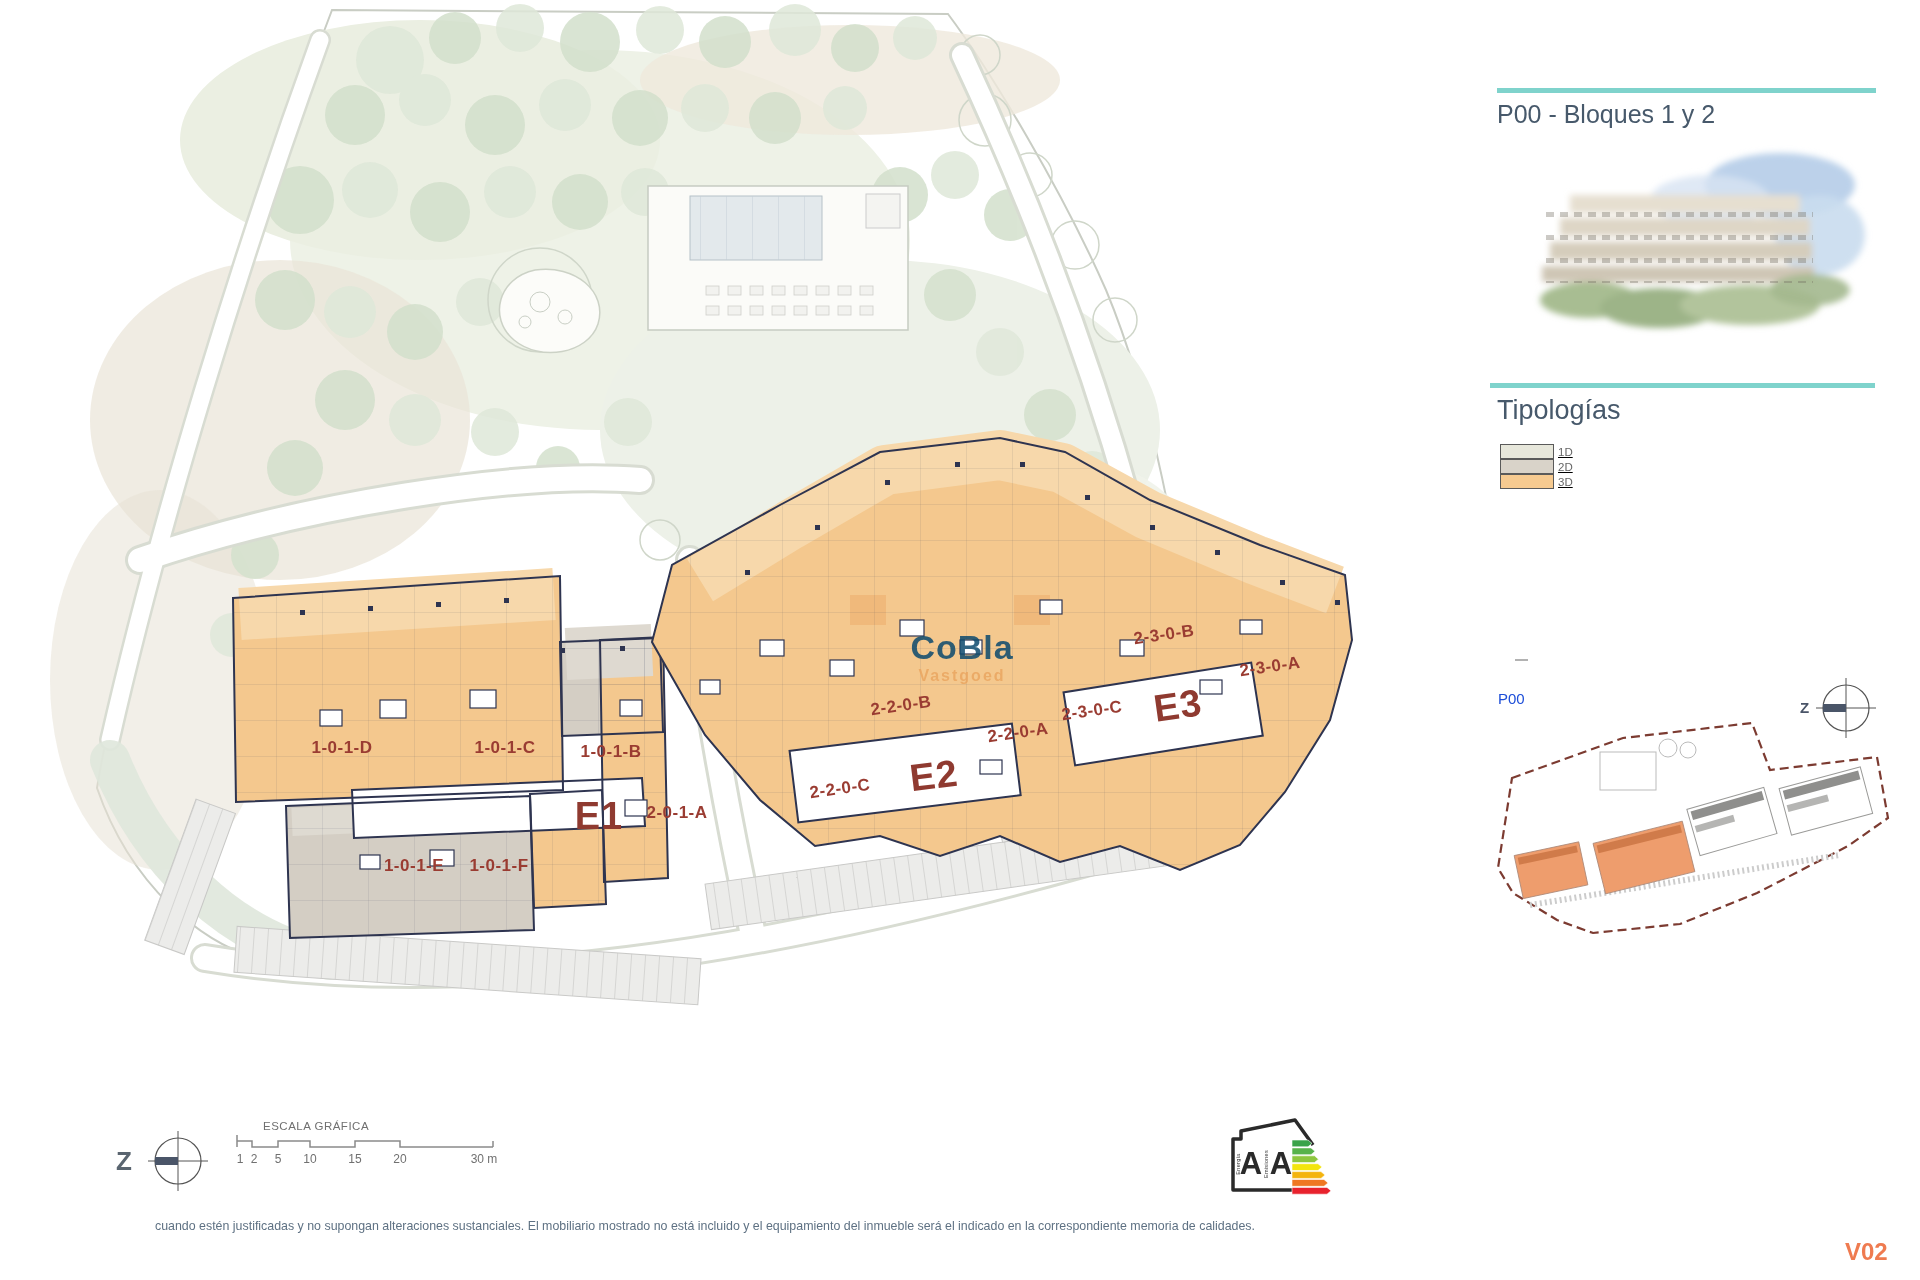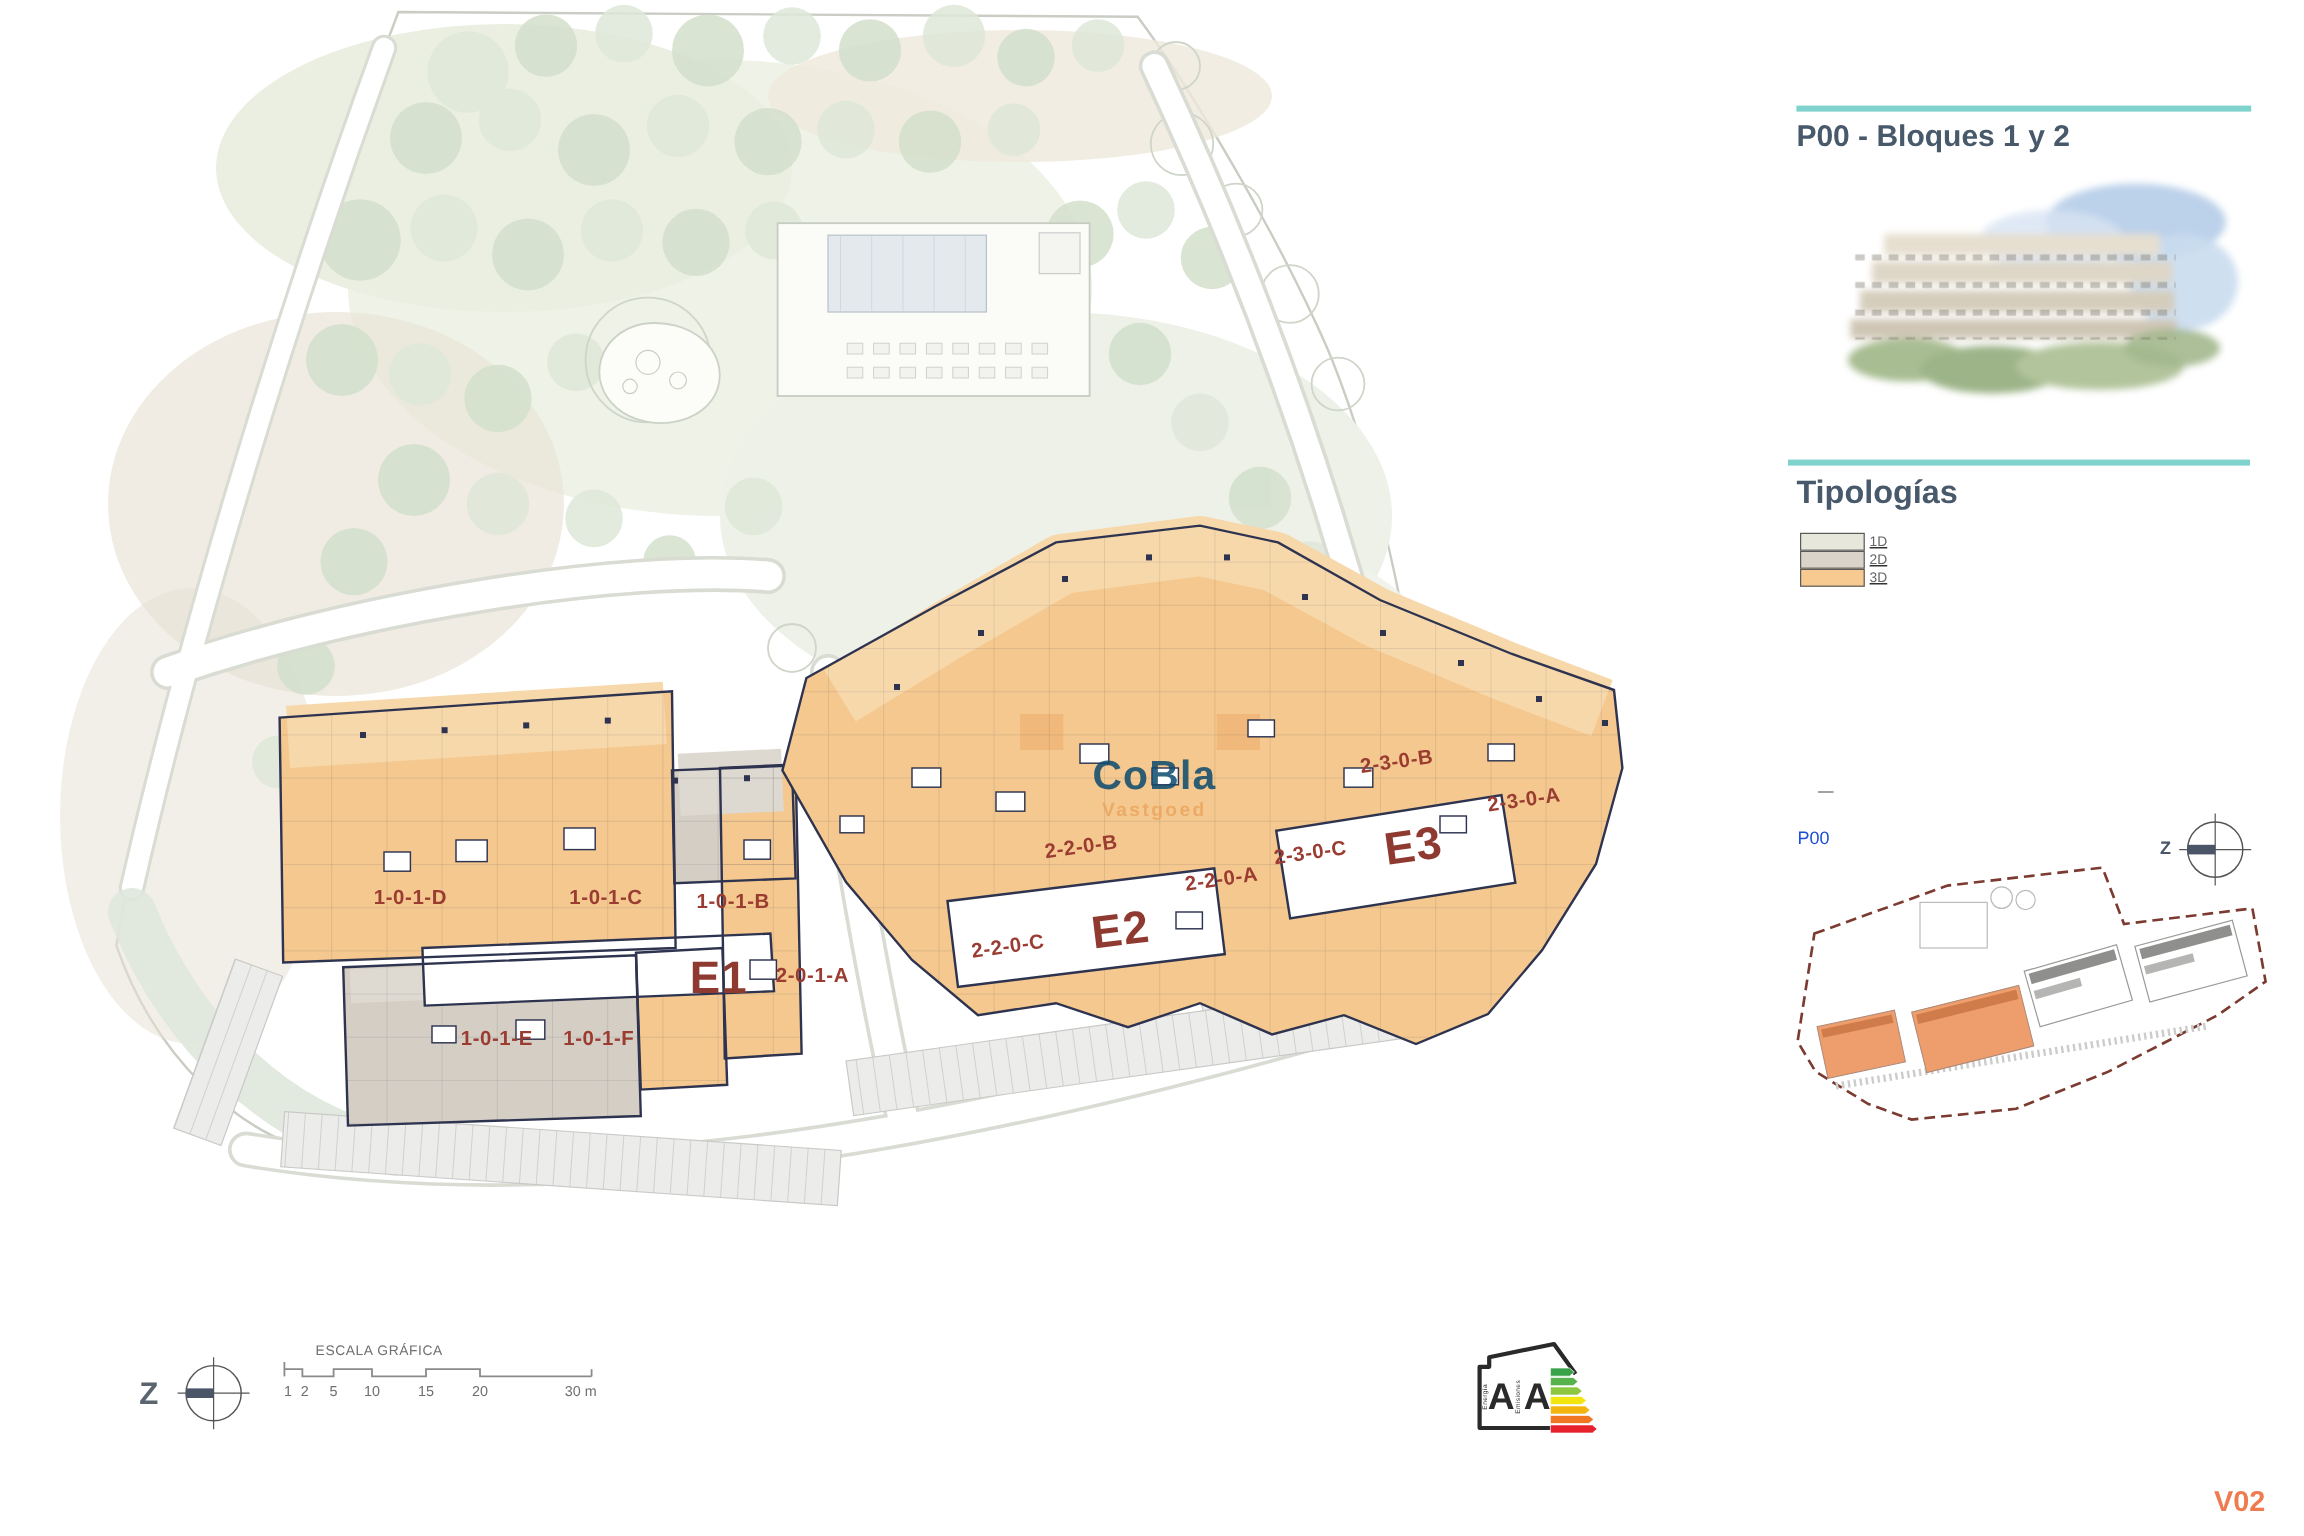"P00 - Bloques 1 y" .panel-title { font-weight: bold -> normal }
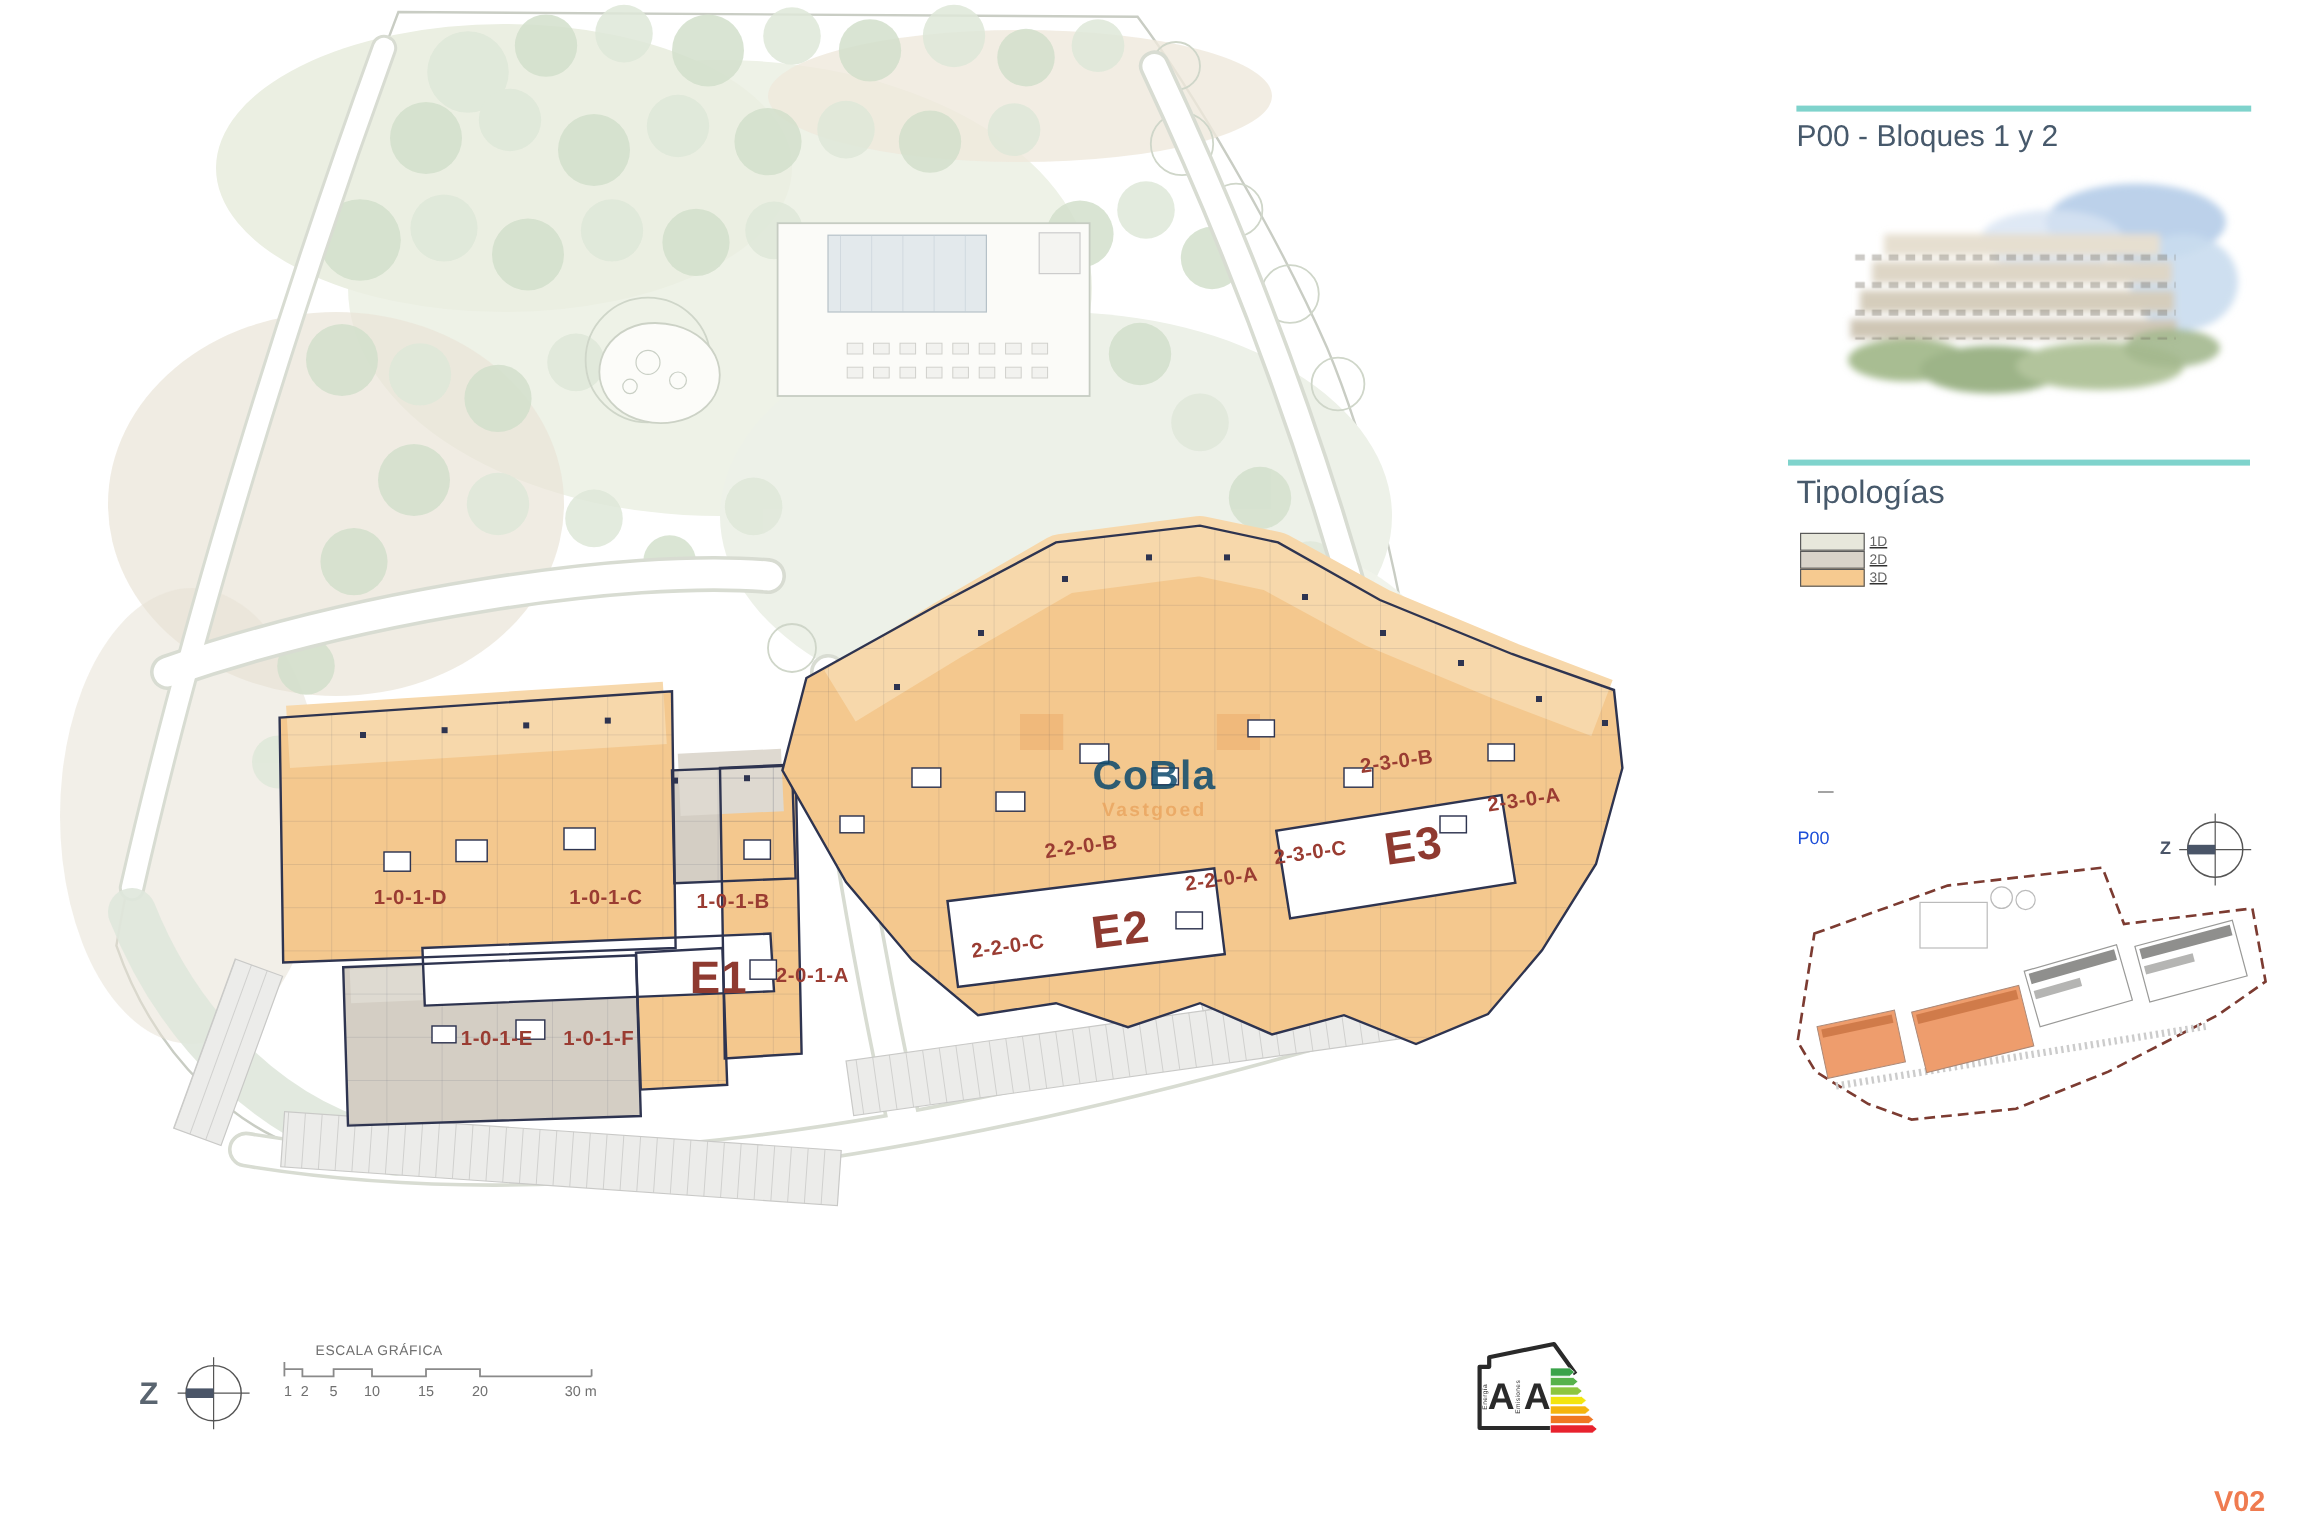"cuando estén justificadas y no" div.disclaimer { html: none -> <div>cuando estén justificadas y no supongan alteraciones sustanciales. El mobiliario mostrado no está incluido y el equipamiento del inmueble será el indicado en la correspondiente memoria de calidades.</div> }
